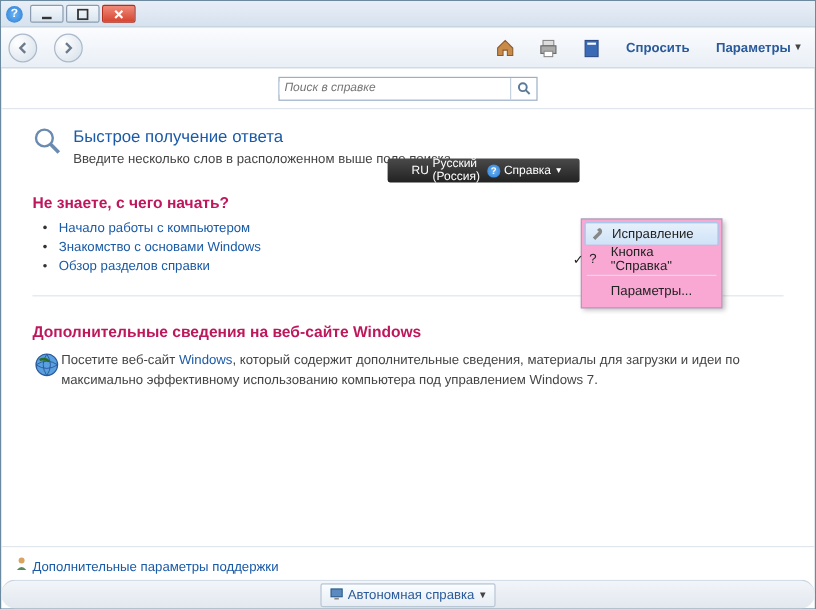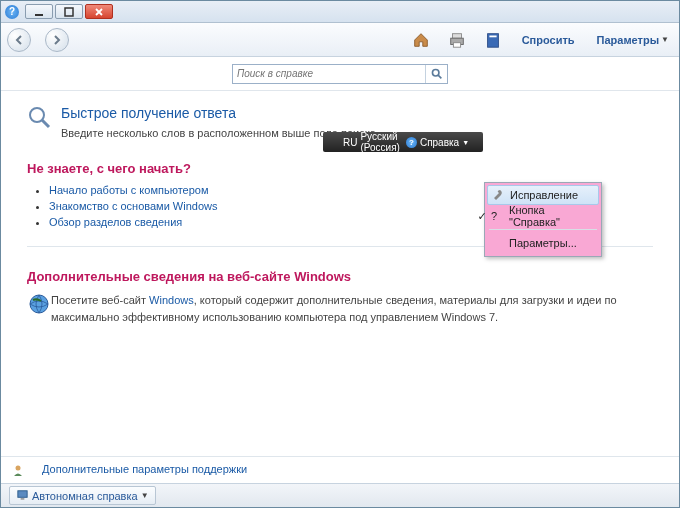"Обзор разделов сведения" a { text: сведения -> справки }
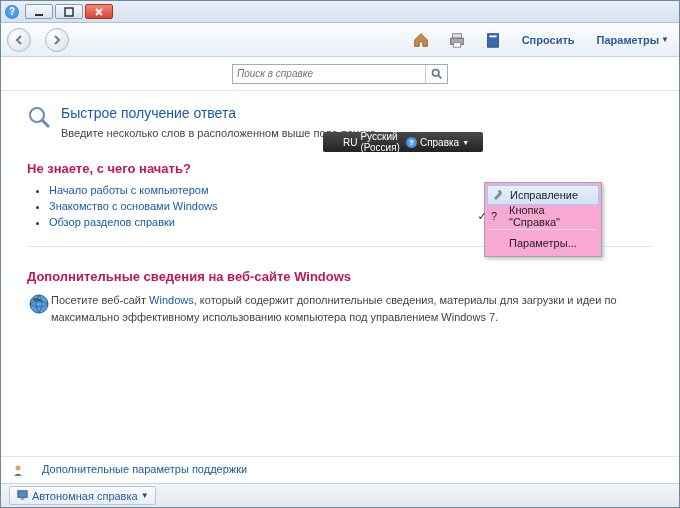"Дополнительные параметры поддержки" .bottom-link-row { align-items: flex-start -> flex-end; gap: 17px -> 2px }
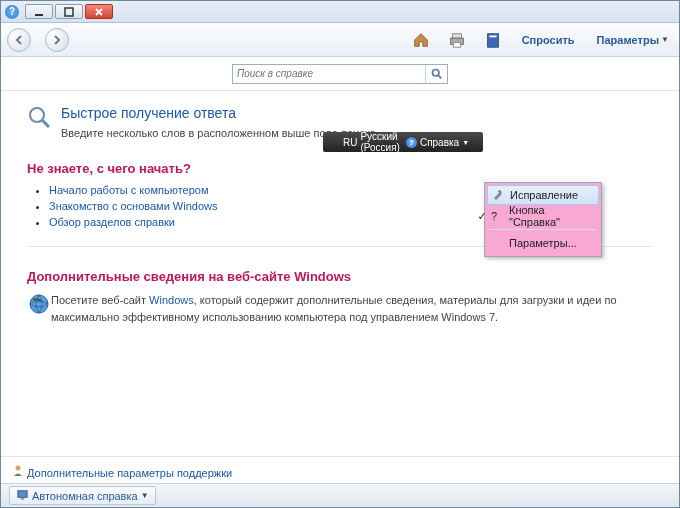"Автономная справка" .statusbar { border-radius: none -> 12px; justify-content: flex-start -> center }
